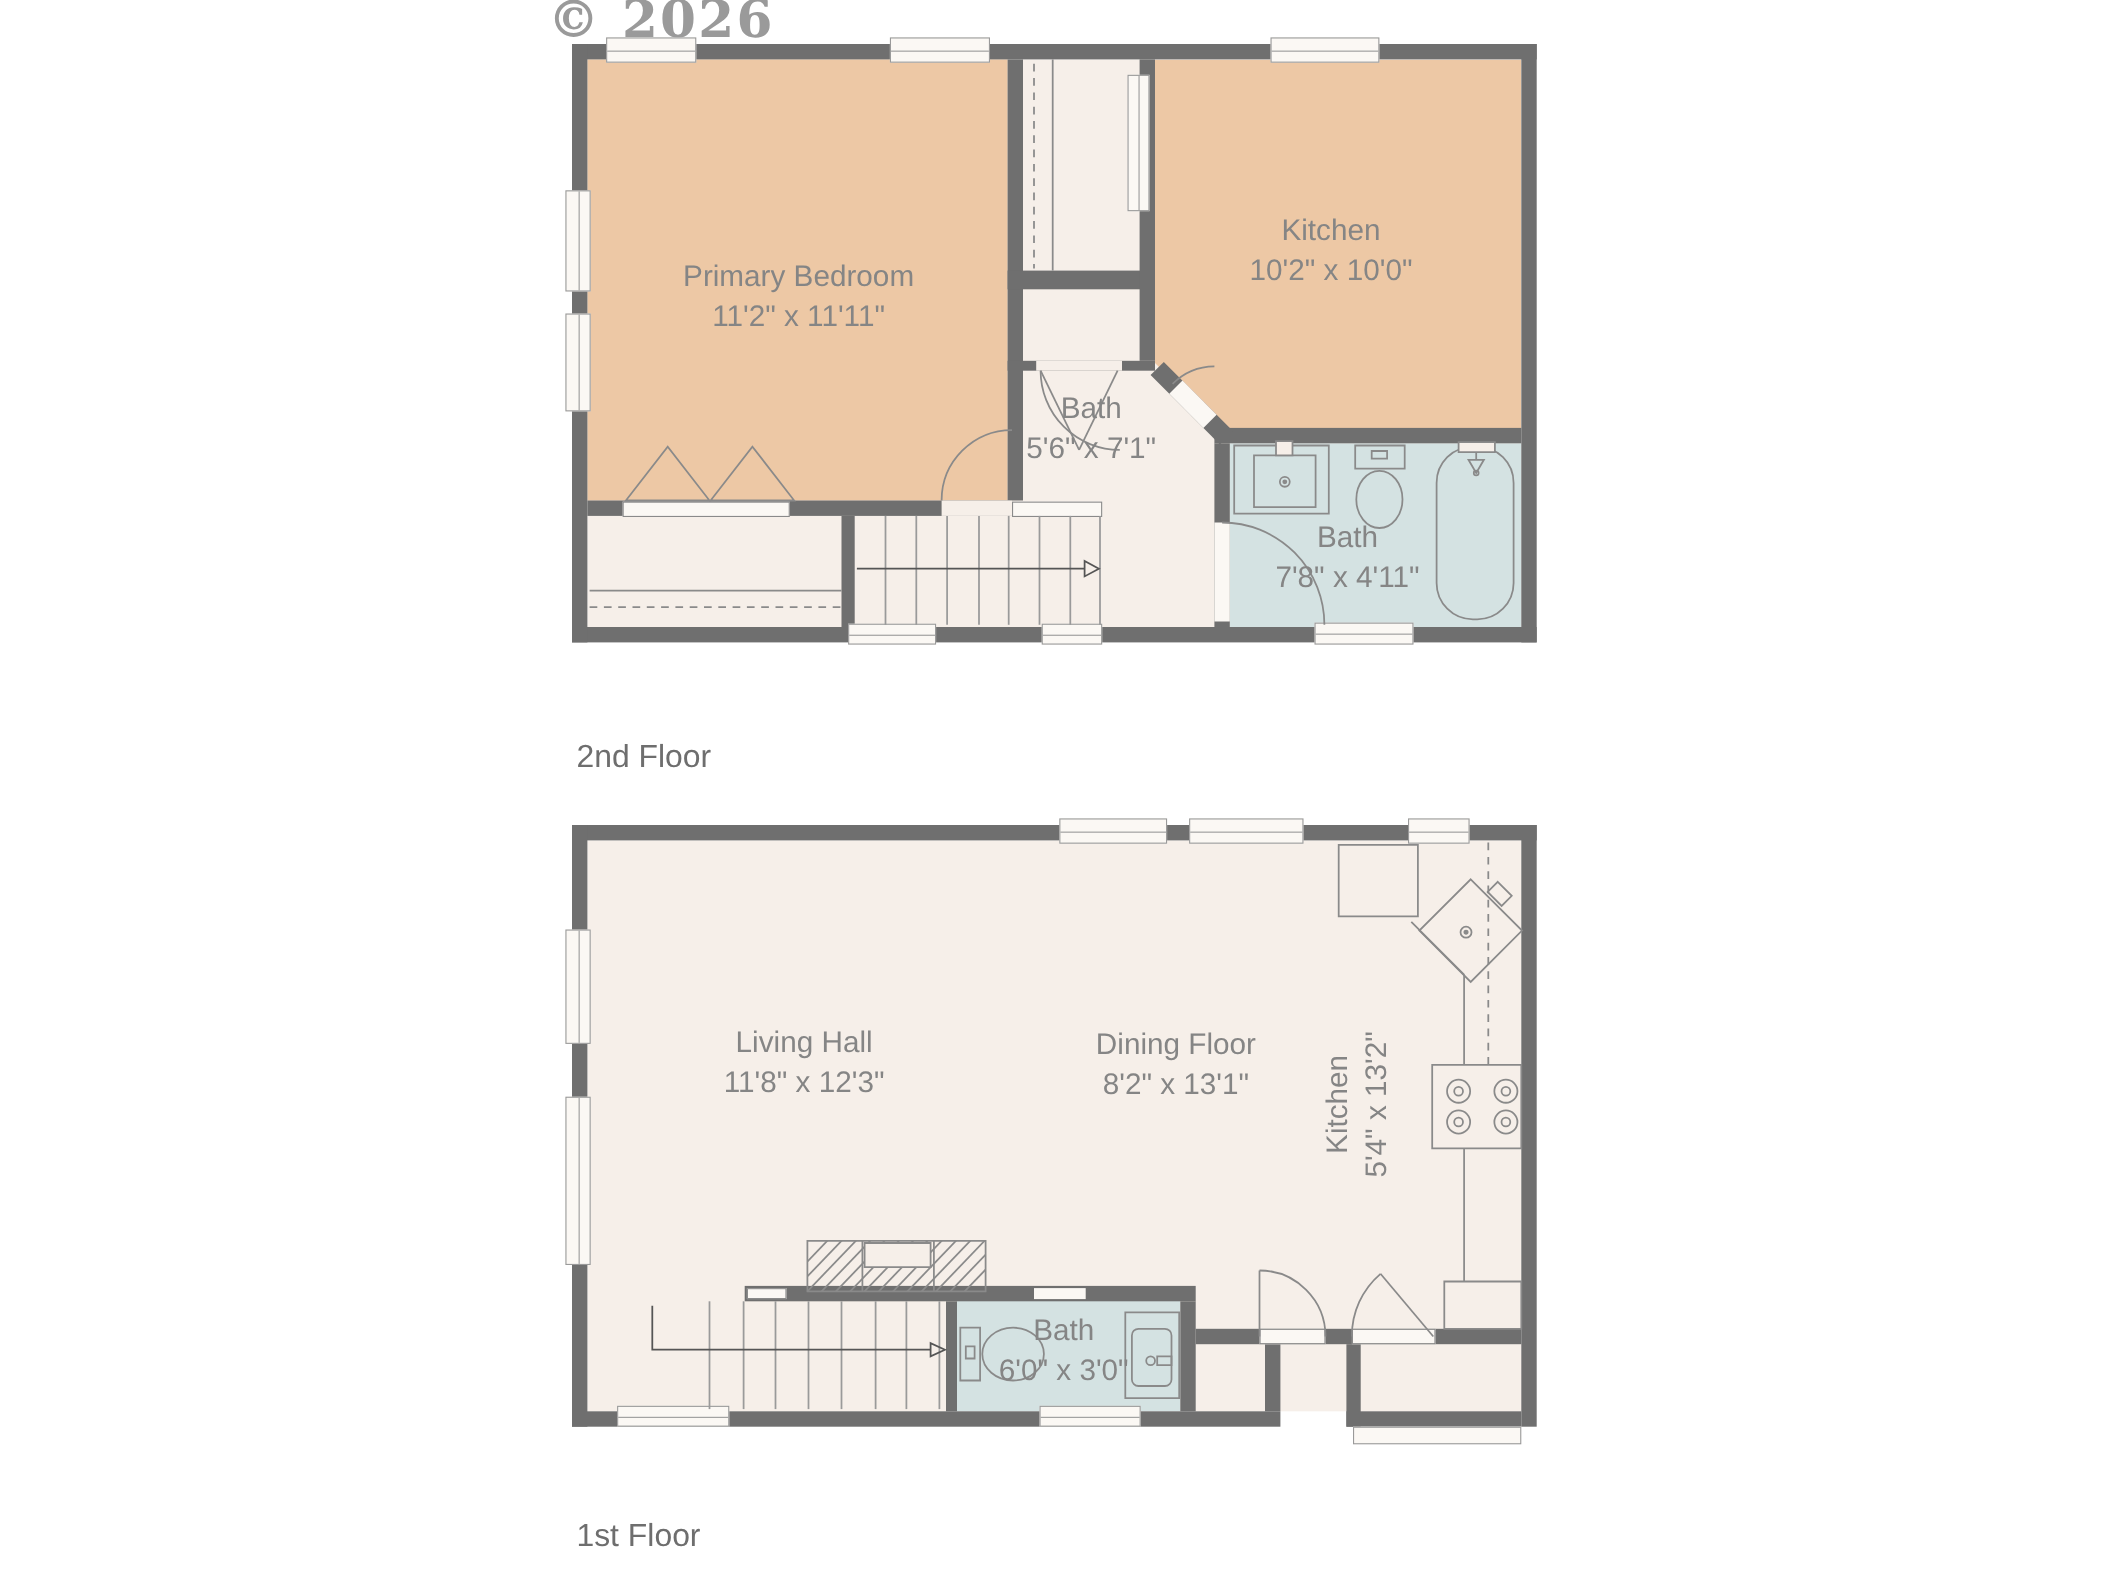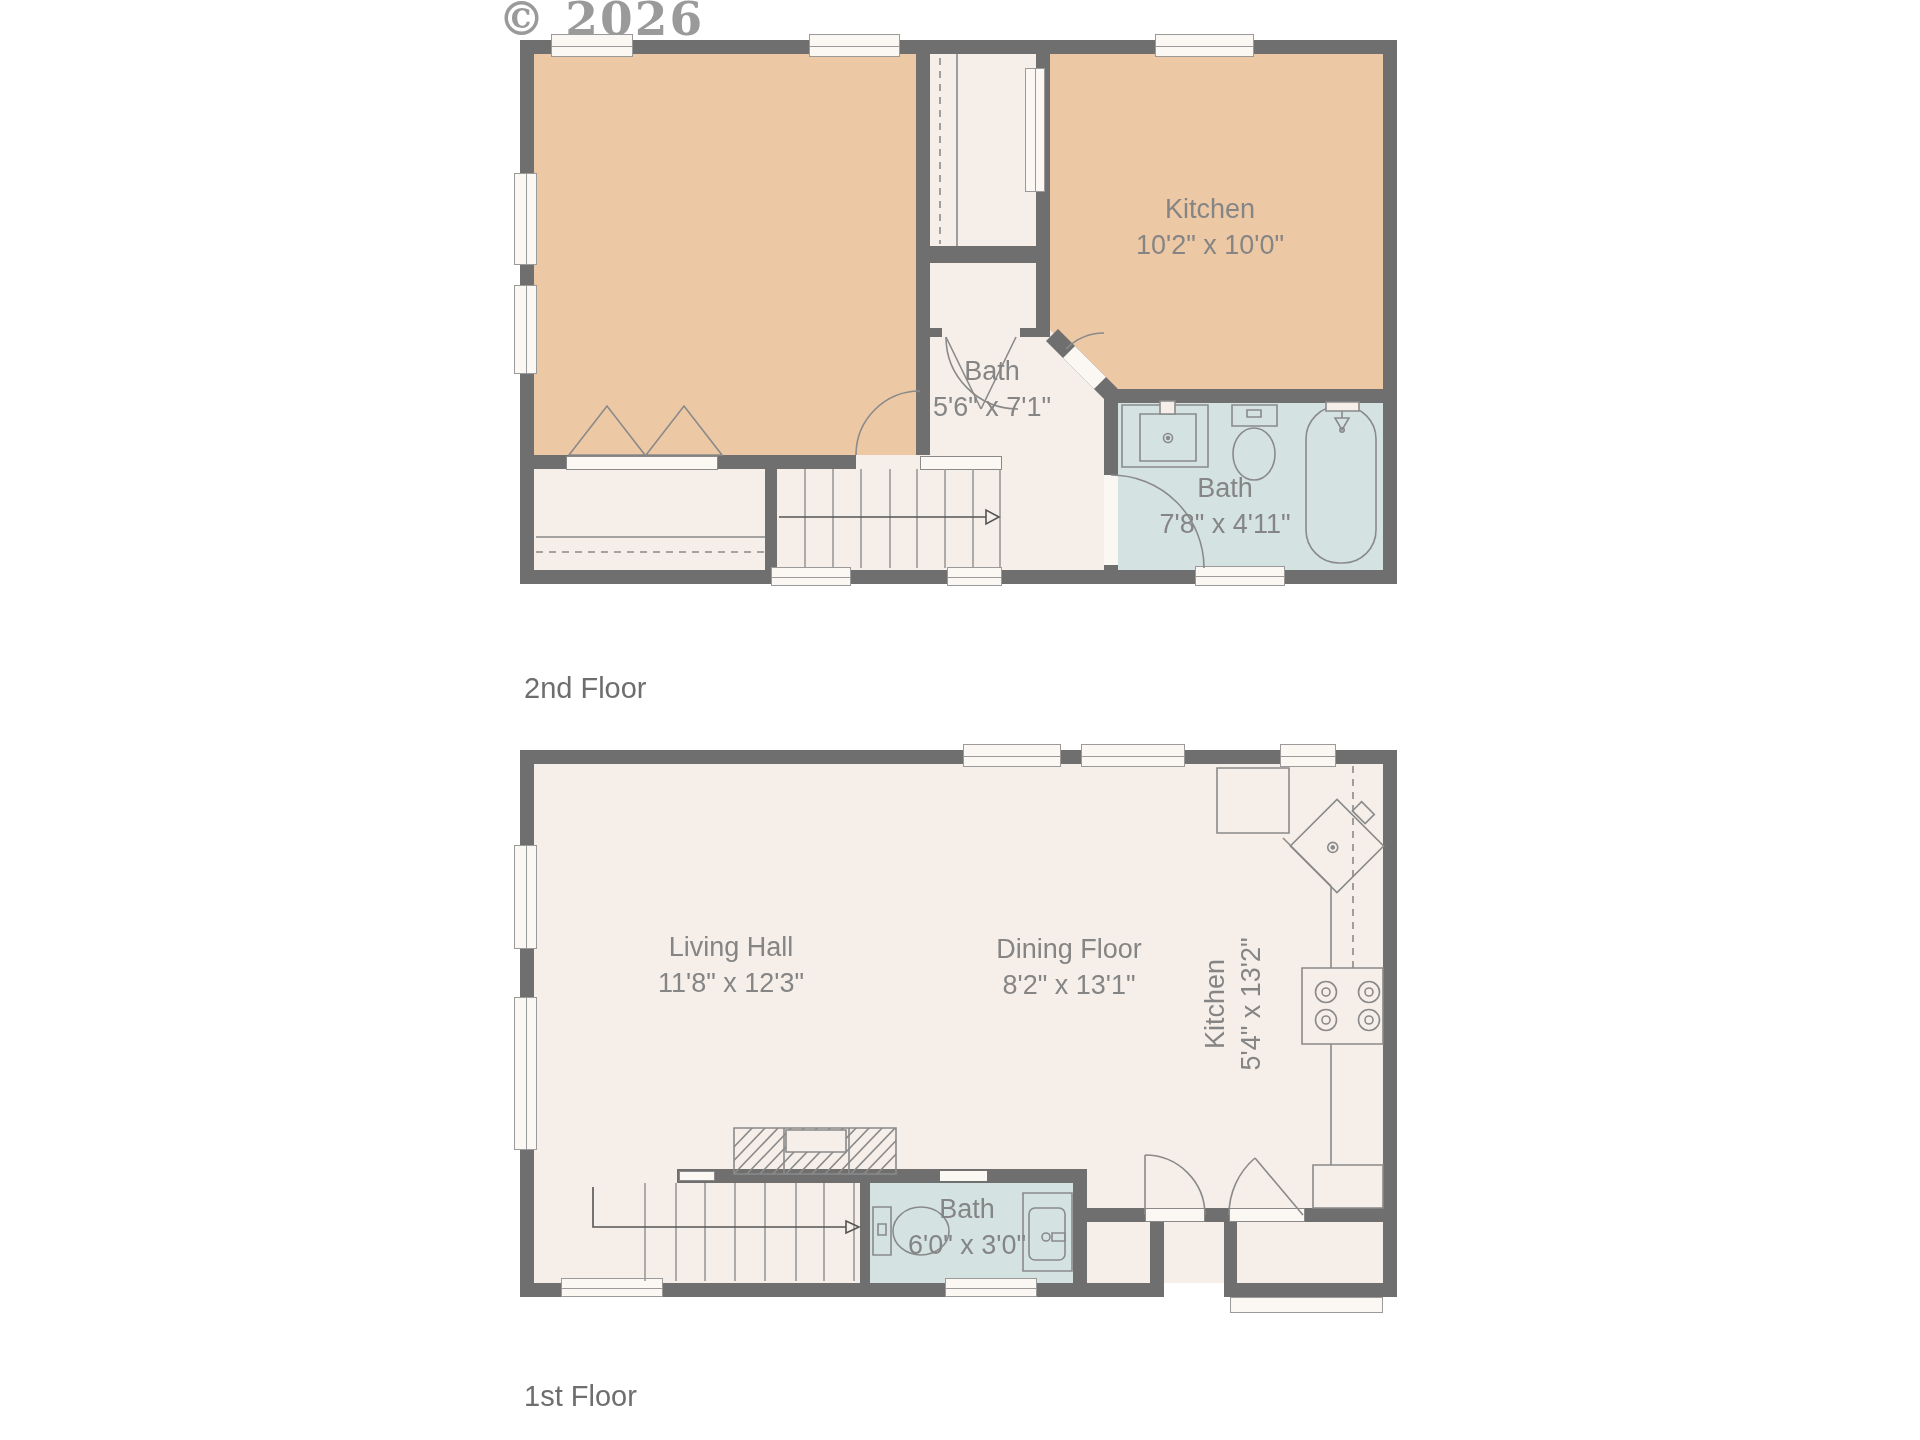"Primary Bedroom" div.room-label { html: none -> <div> <div>Primary Bedroom</div> <div>11'2" x 11'11"</div> </div> }
